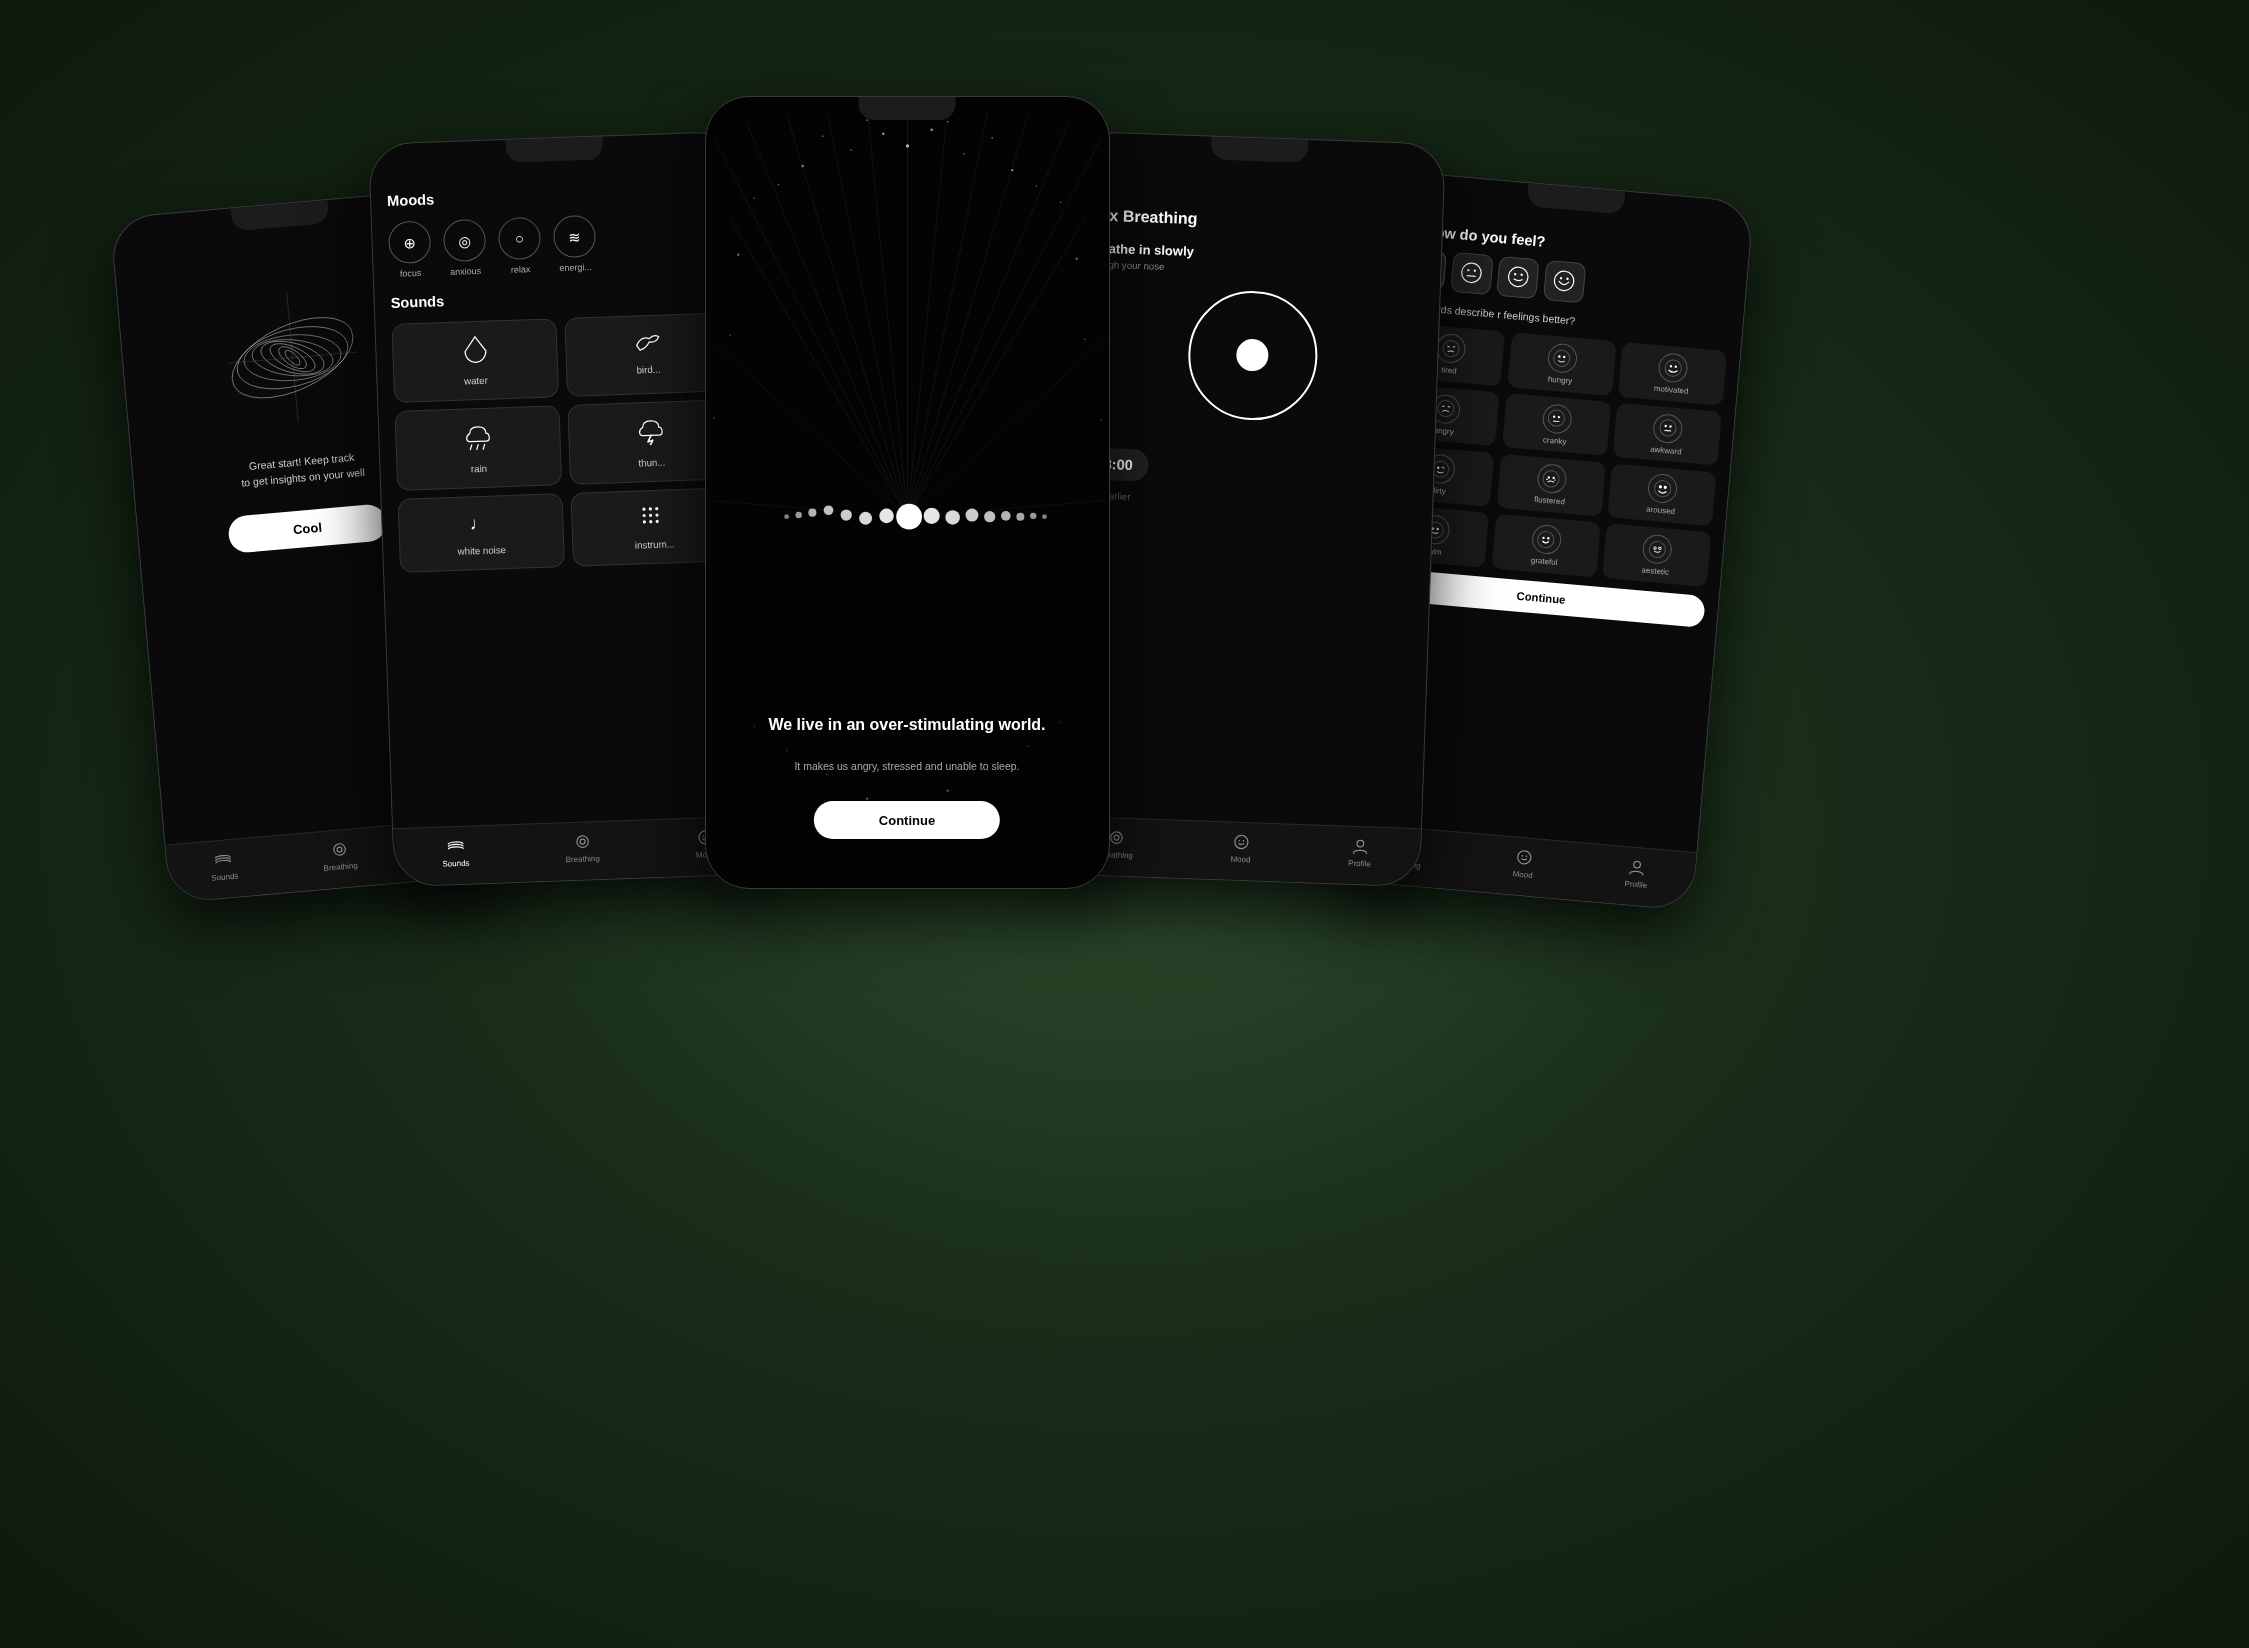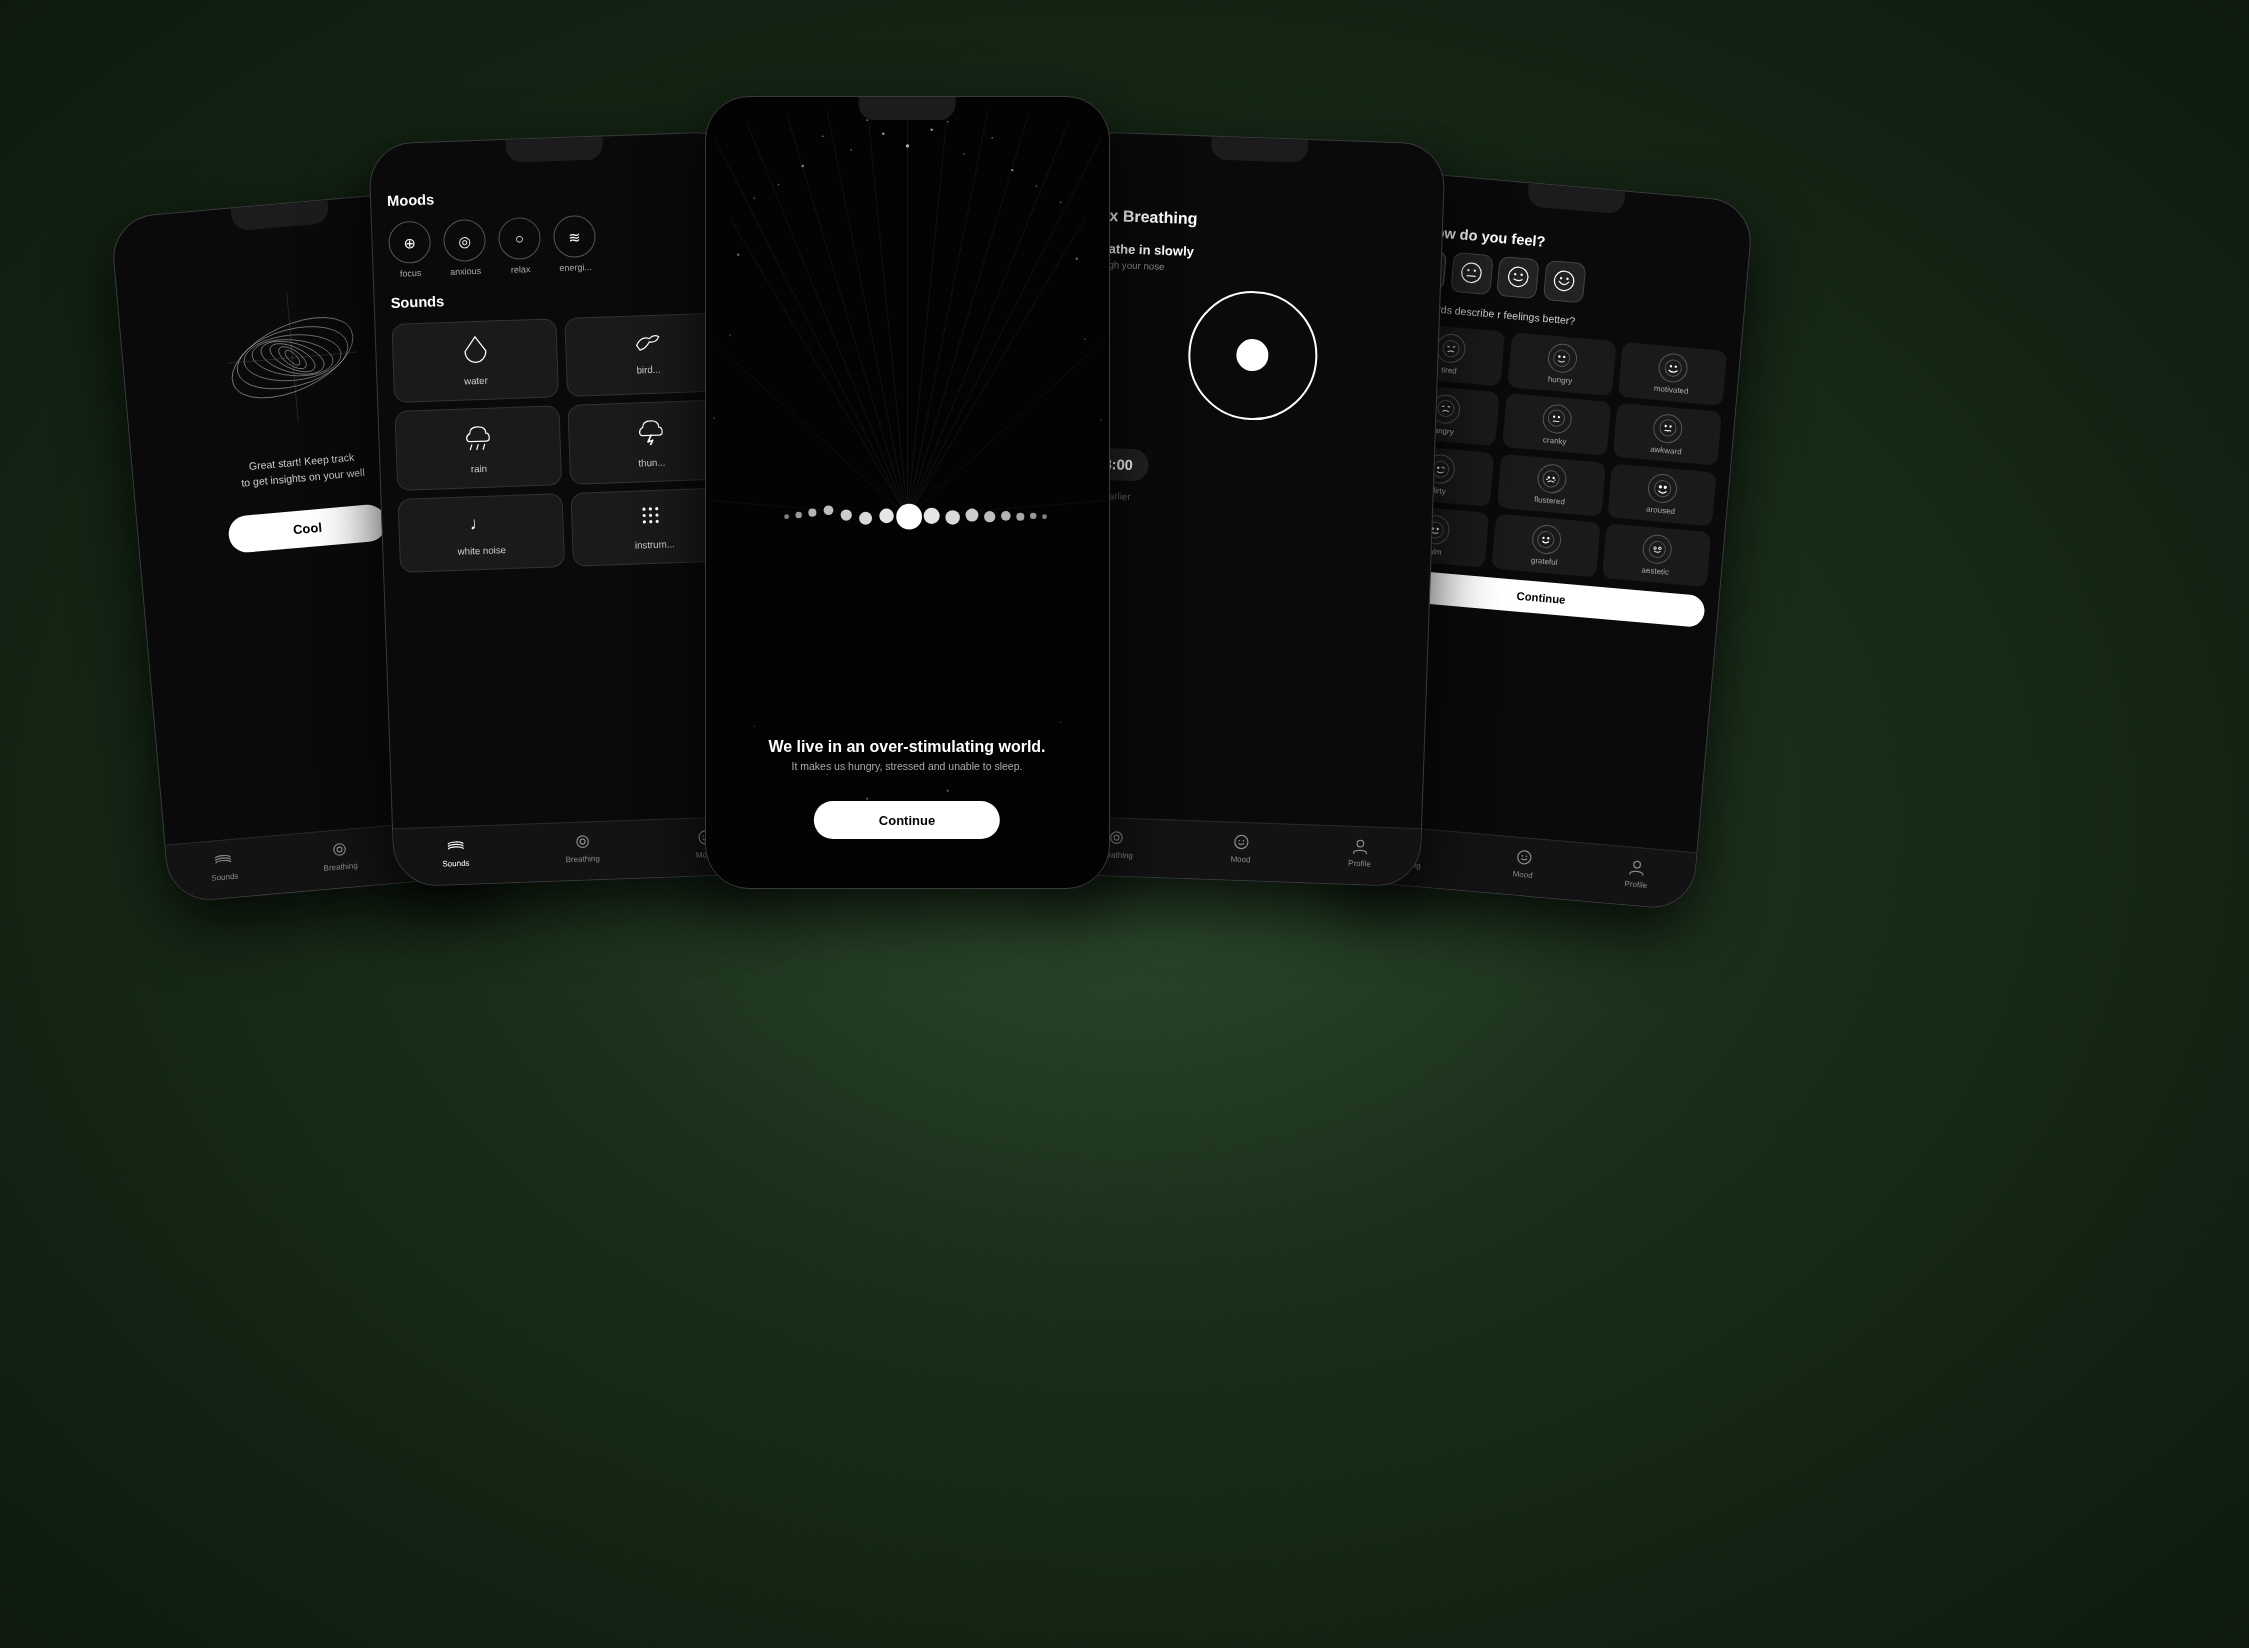"We live in an over-stimulating" .p3-headline { margin-bottom: 1px -> 23px }
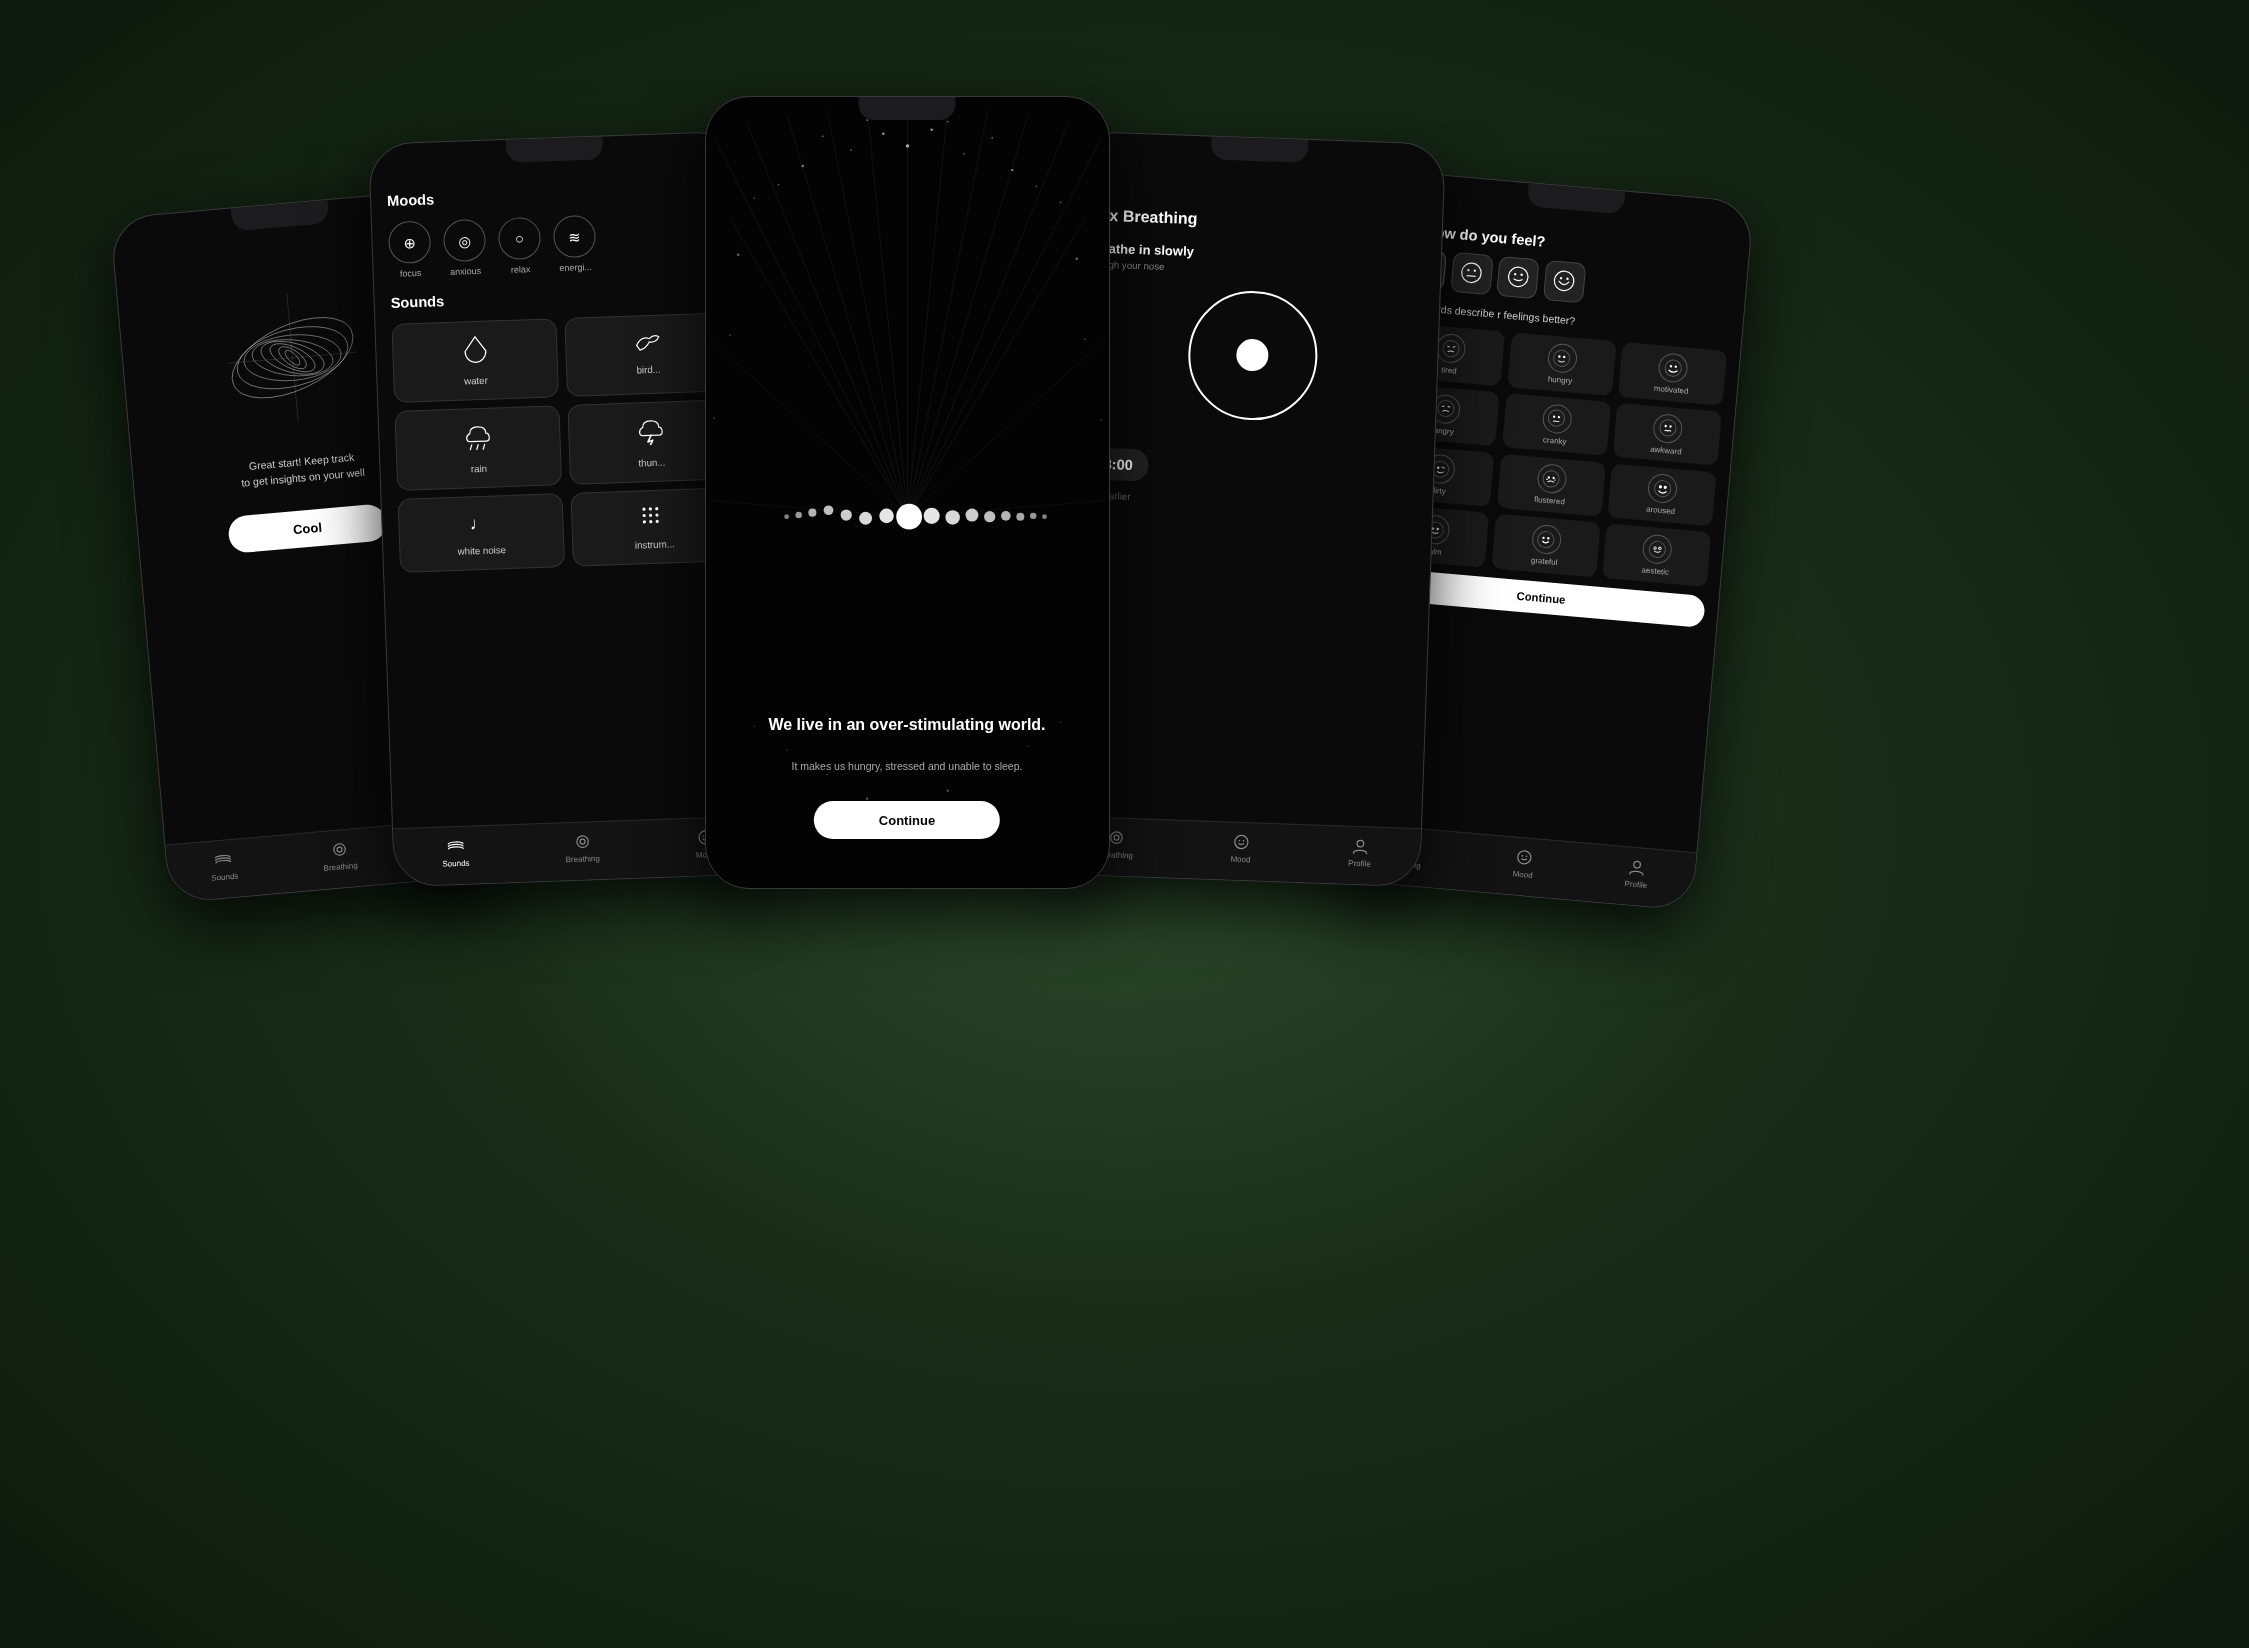"It makes us hungry, stressed" p.p3-subtext { text: hungry -> angry }
